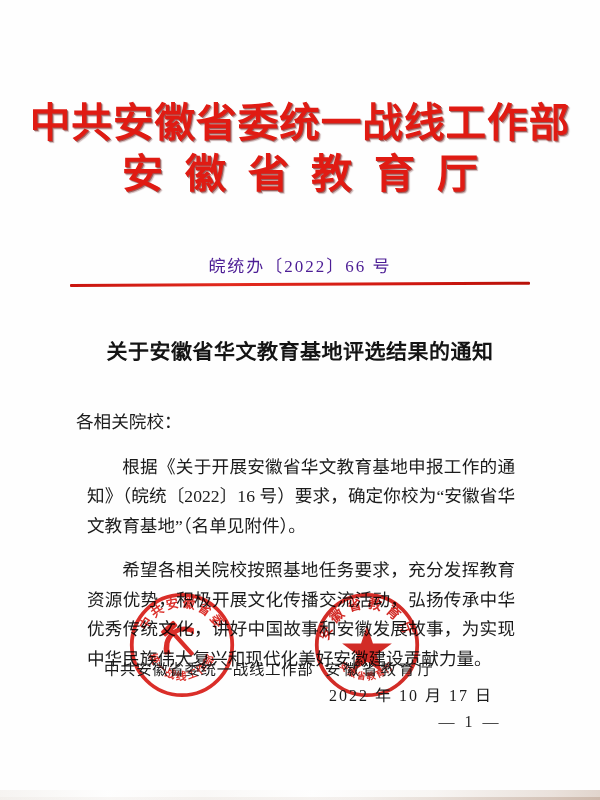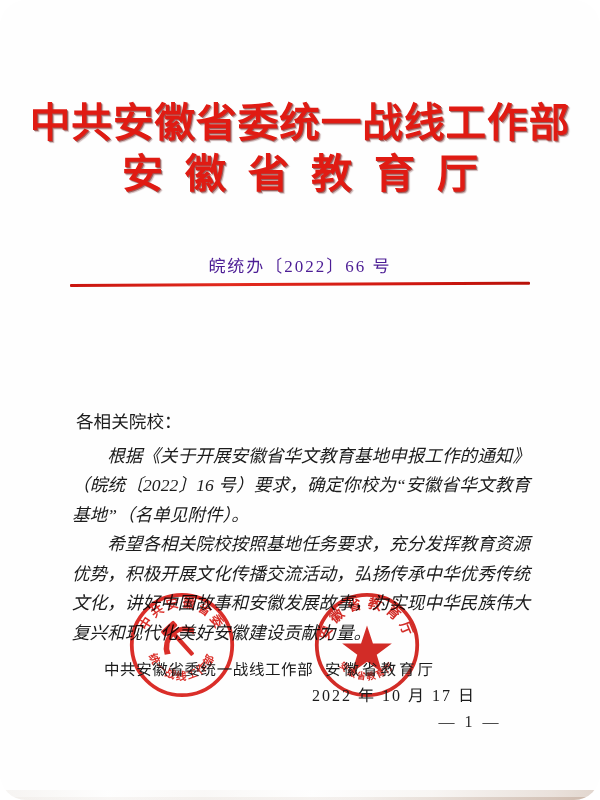"中共安徽省委统一战线工作部" .page { border-radius: 26px -> none }
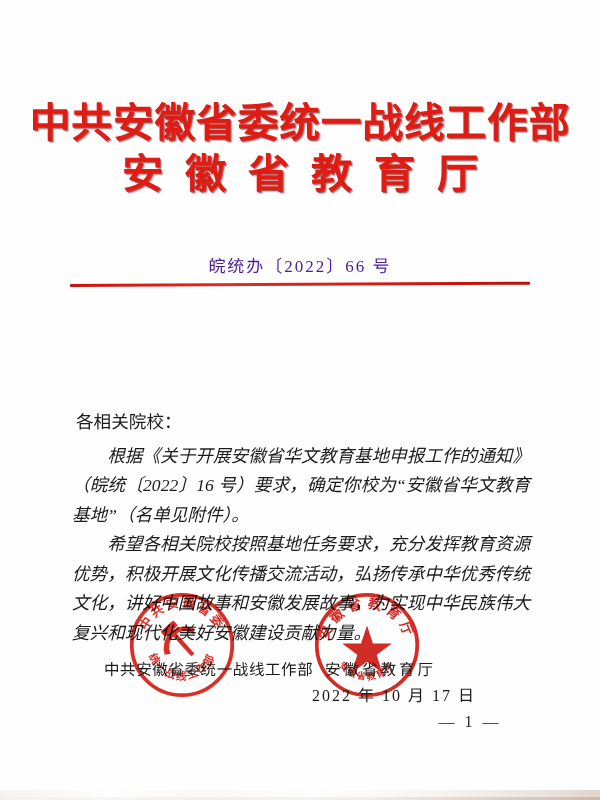"关于安徽省华文教育基地评选结果的通知" div.doc-title { html: none -> <div>关于安徽省华文教育基地评选结果的通知</div> }
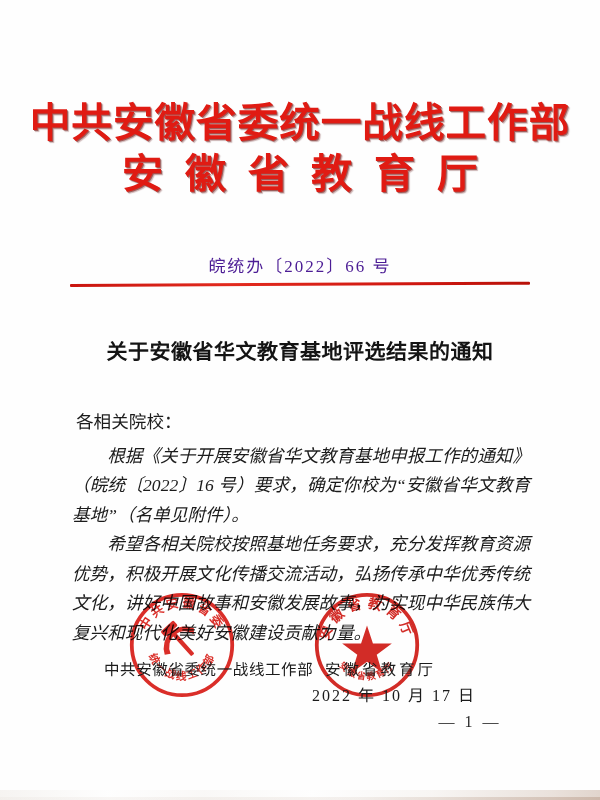"根据《关于开展安徽省华文教育基地申报工作的通知》（皖统〔2022〕16" .para { font-style: italic -> none; margin: 0 -> 15px }
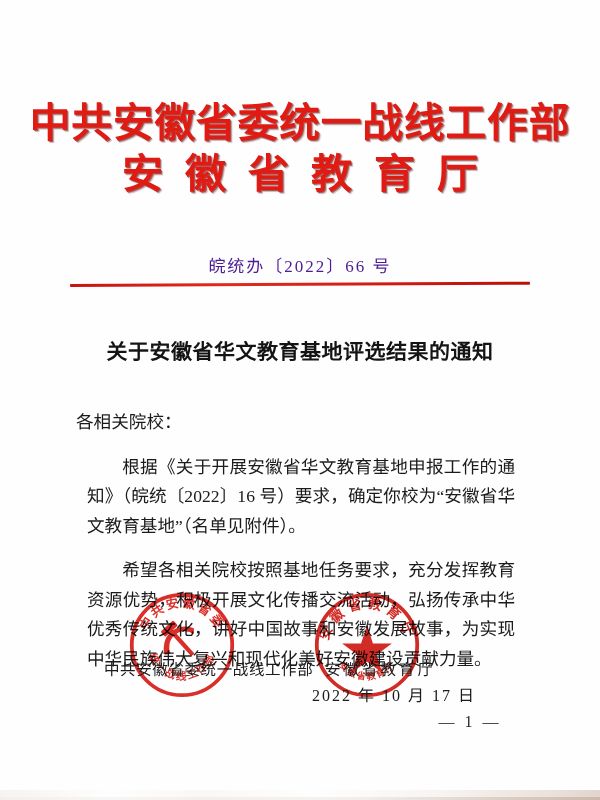"2022 年 10 月 17" .sign-date { left: 312px -> 329px }
